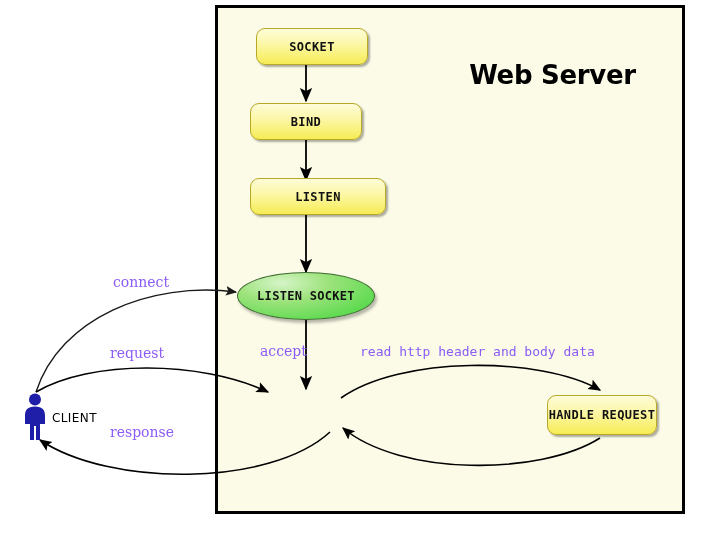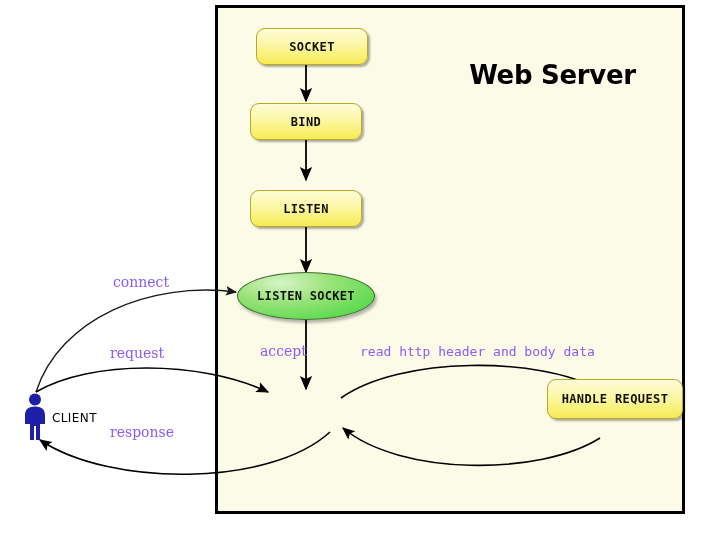"LISTEN" div.pbox { margin-top: 12px -> none; width: 112px -> 136px }
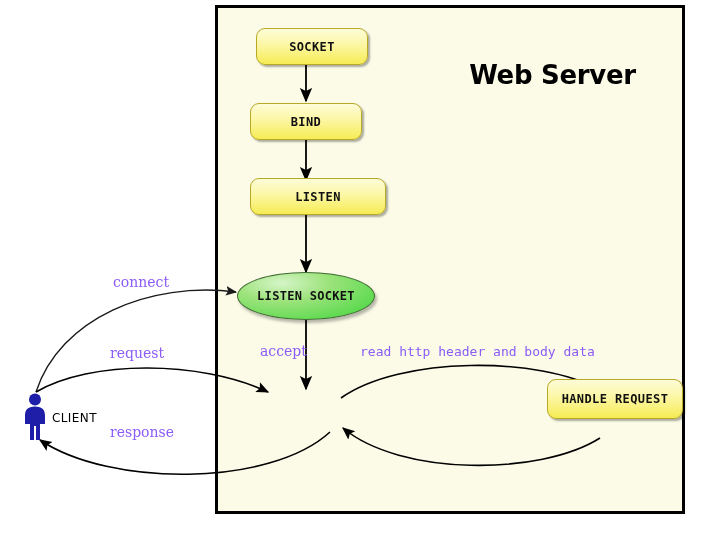"HANDLE REQUEST" div.pbox { top: 379px -> 395px; width: 136px -> 110px }
